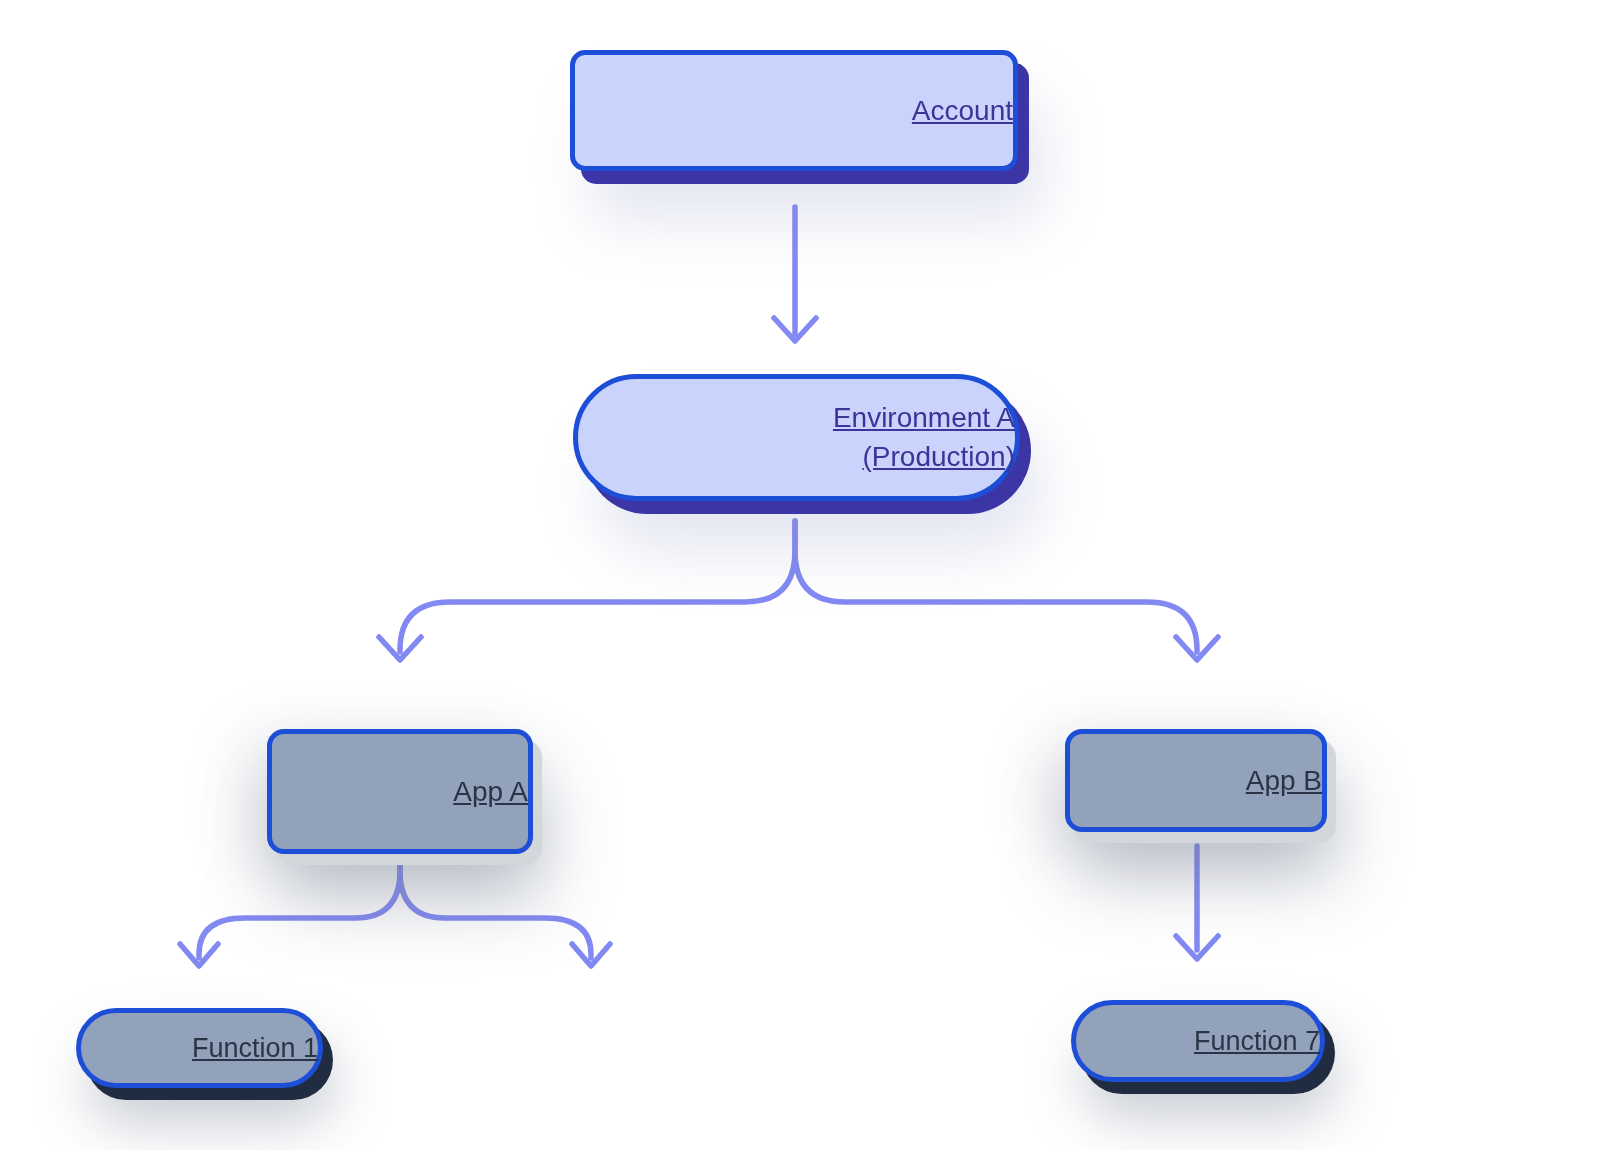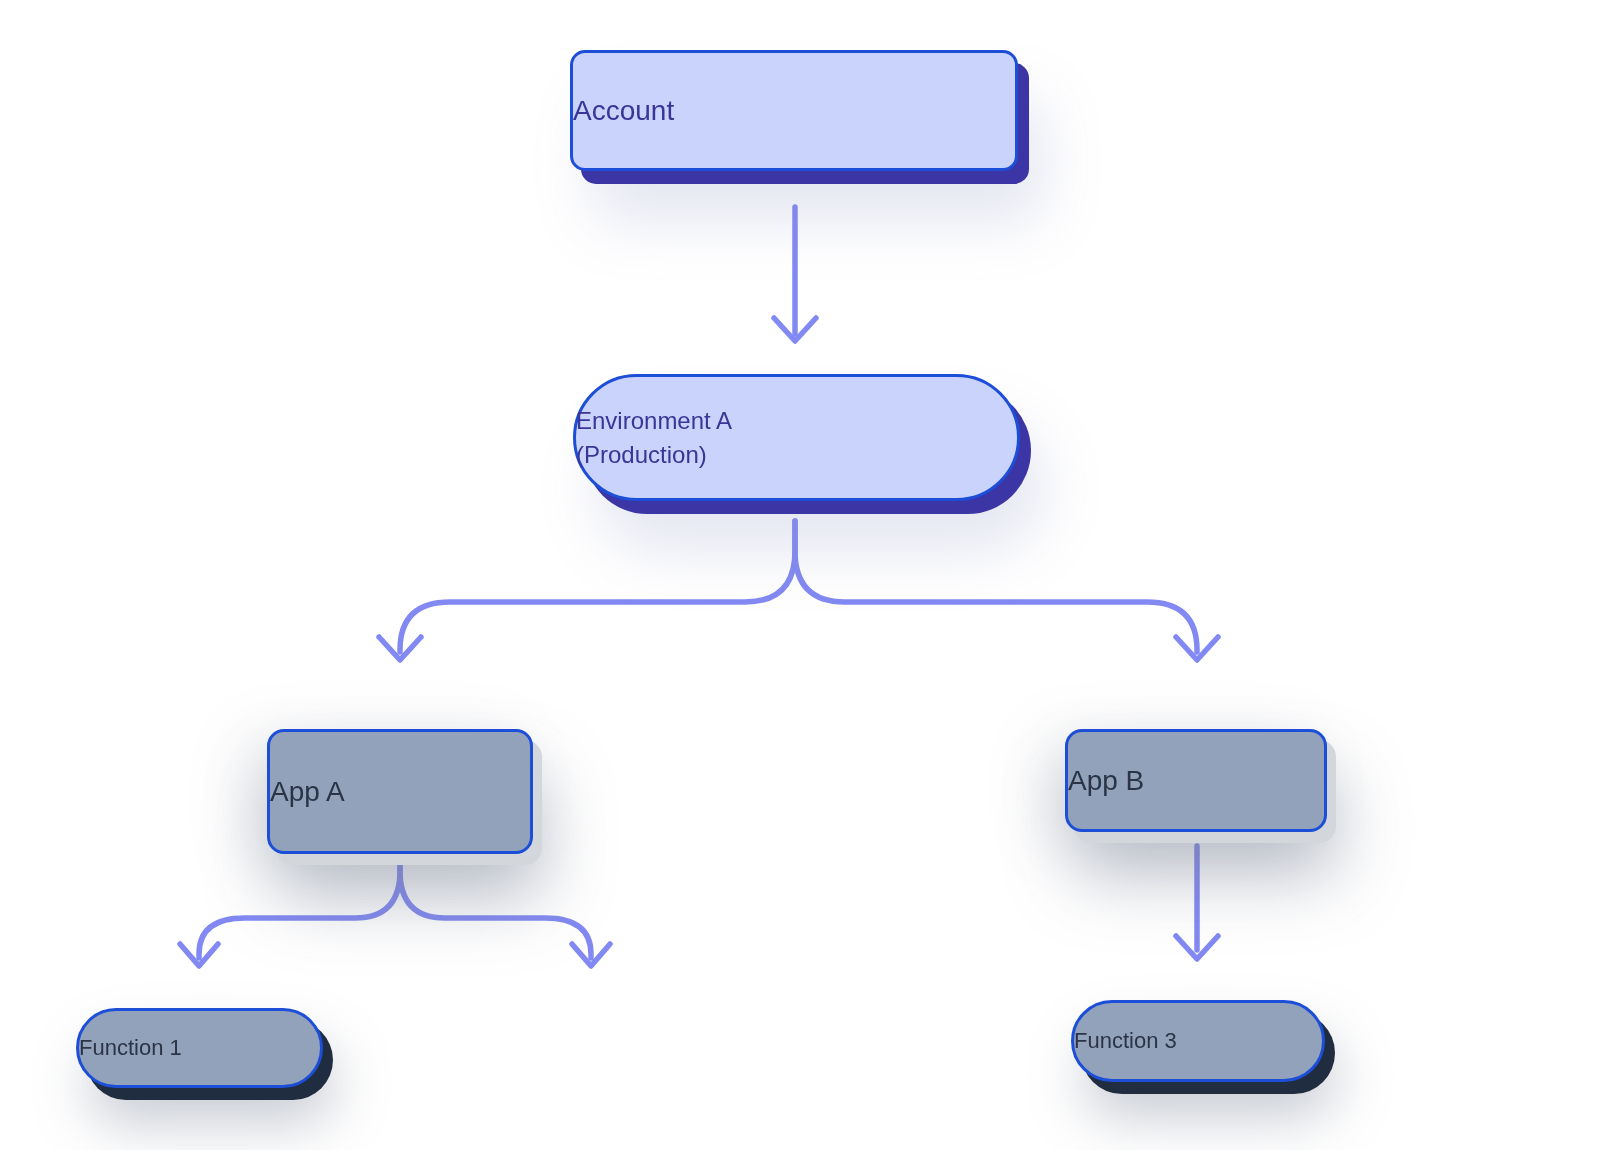"Account" .node { align-items: flex-start -> flex-end; border: 3px solid #1d4ed8 -> 5px solid #1d4ed8; text-decoration: none -> underline }
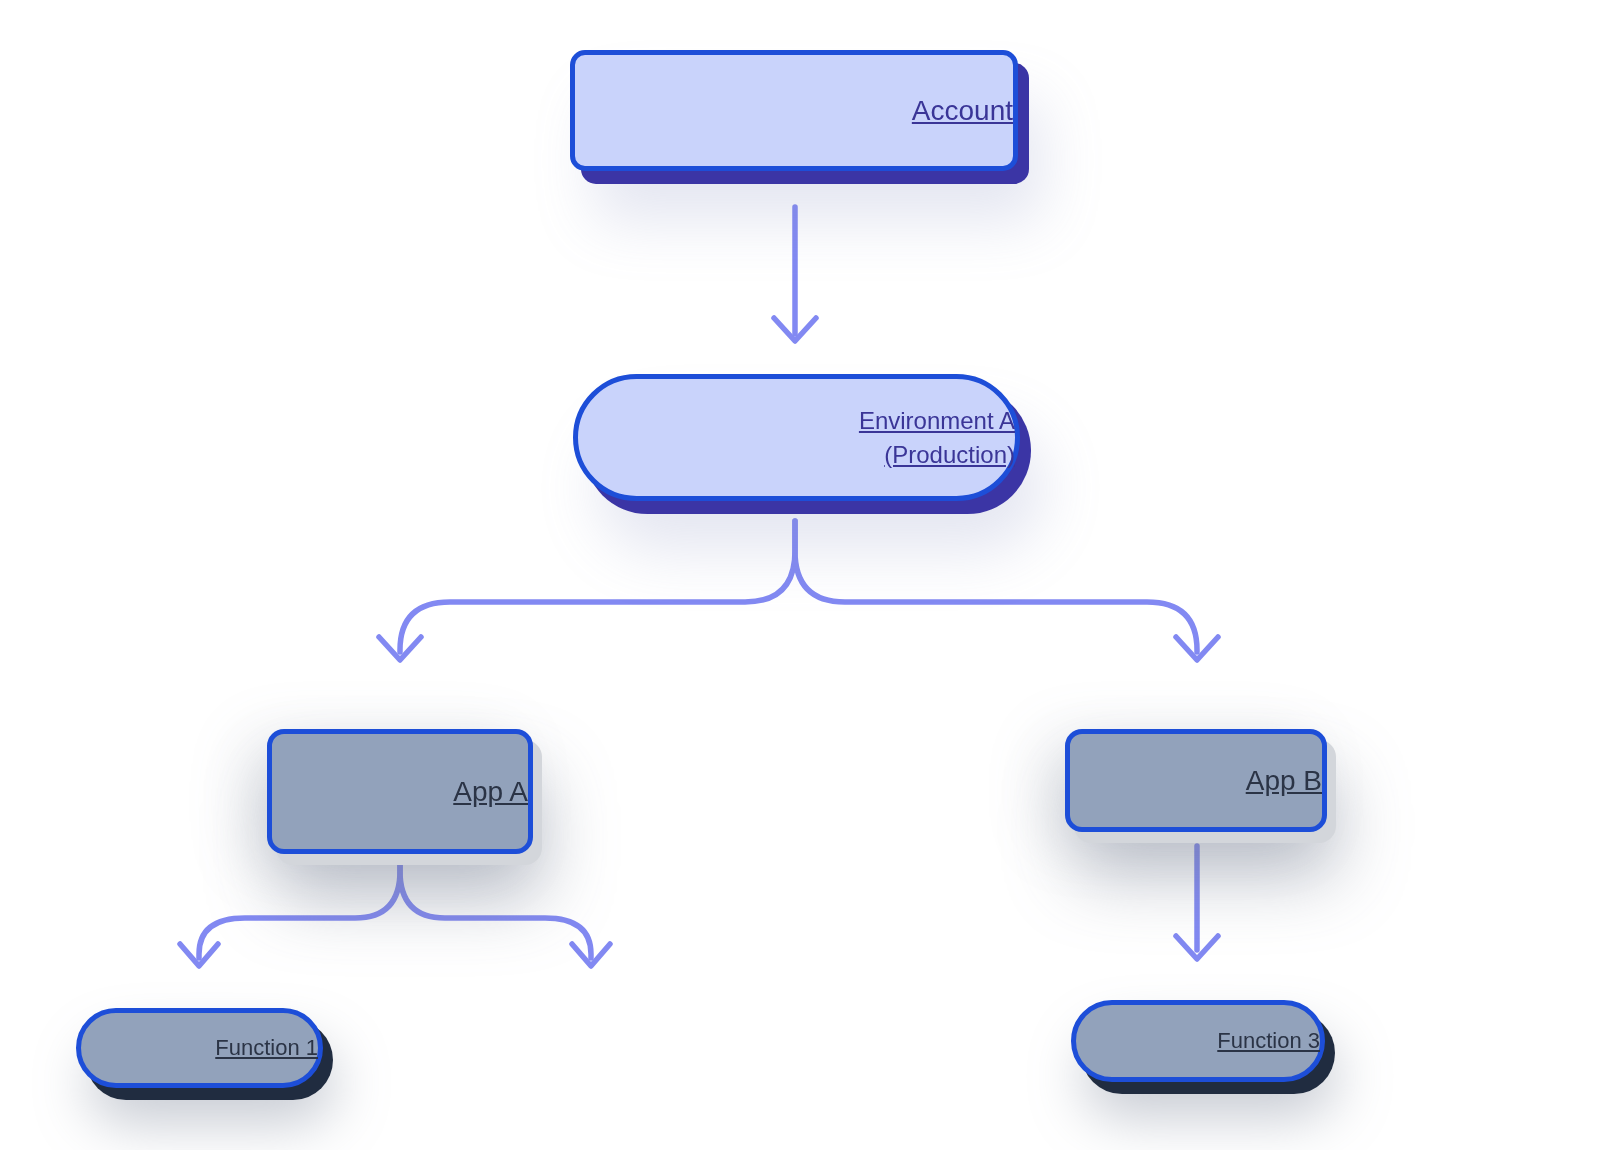"Environment A" .pill-lav { font-size: 24px -> 28px }
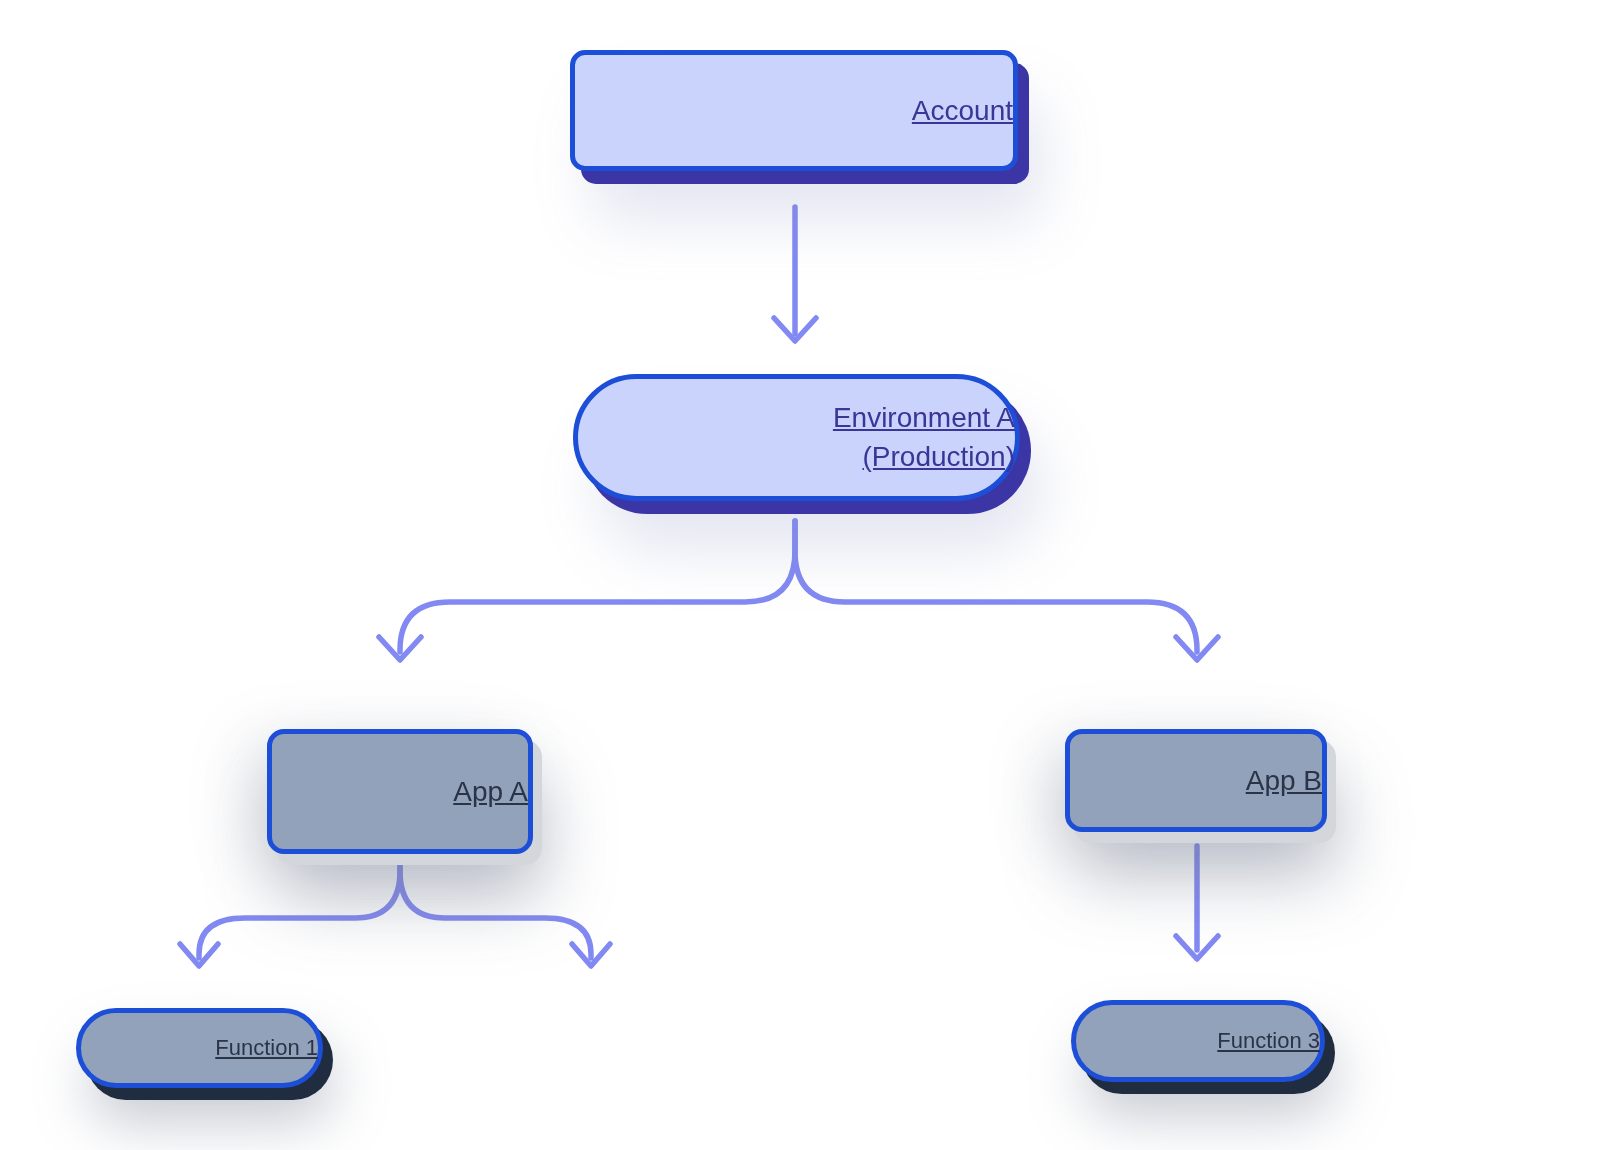"Function 1" .func { font-size: 22px -> 27px }
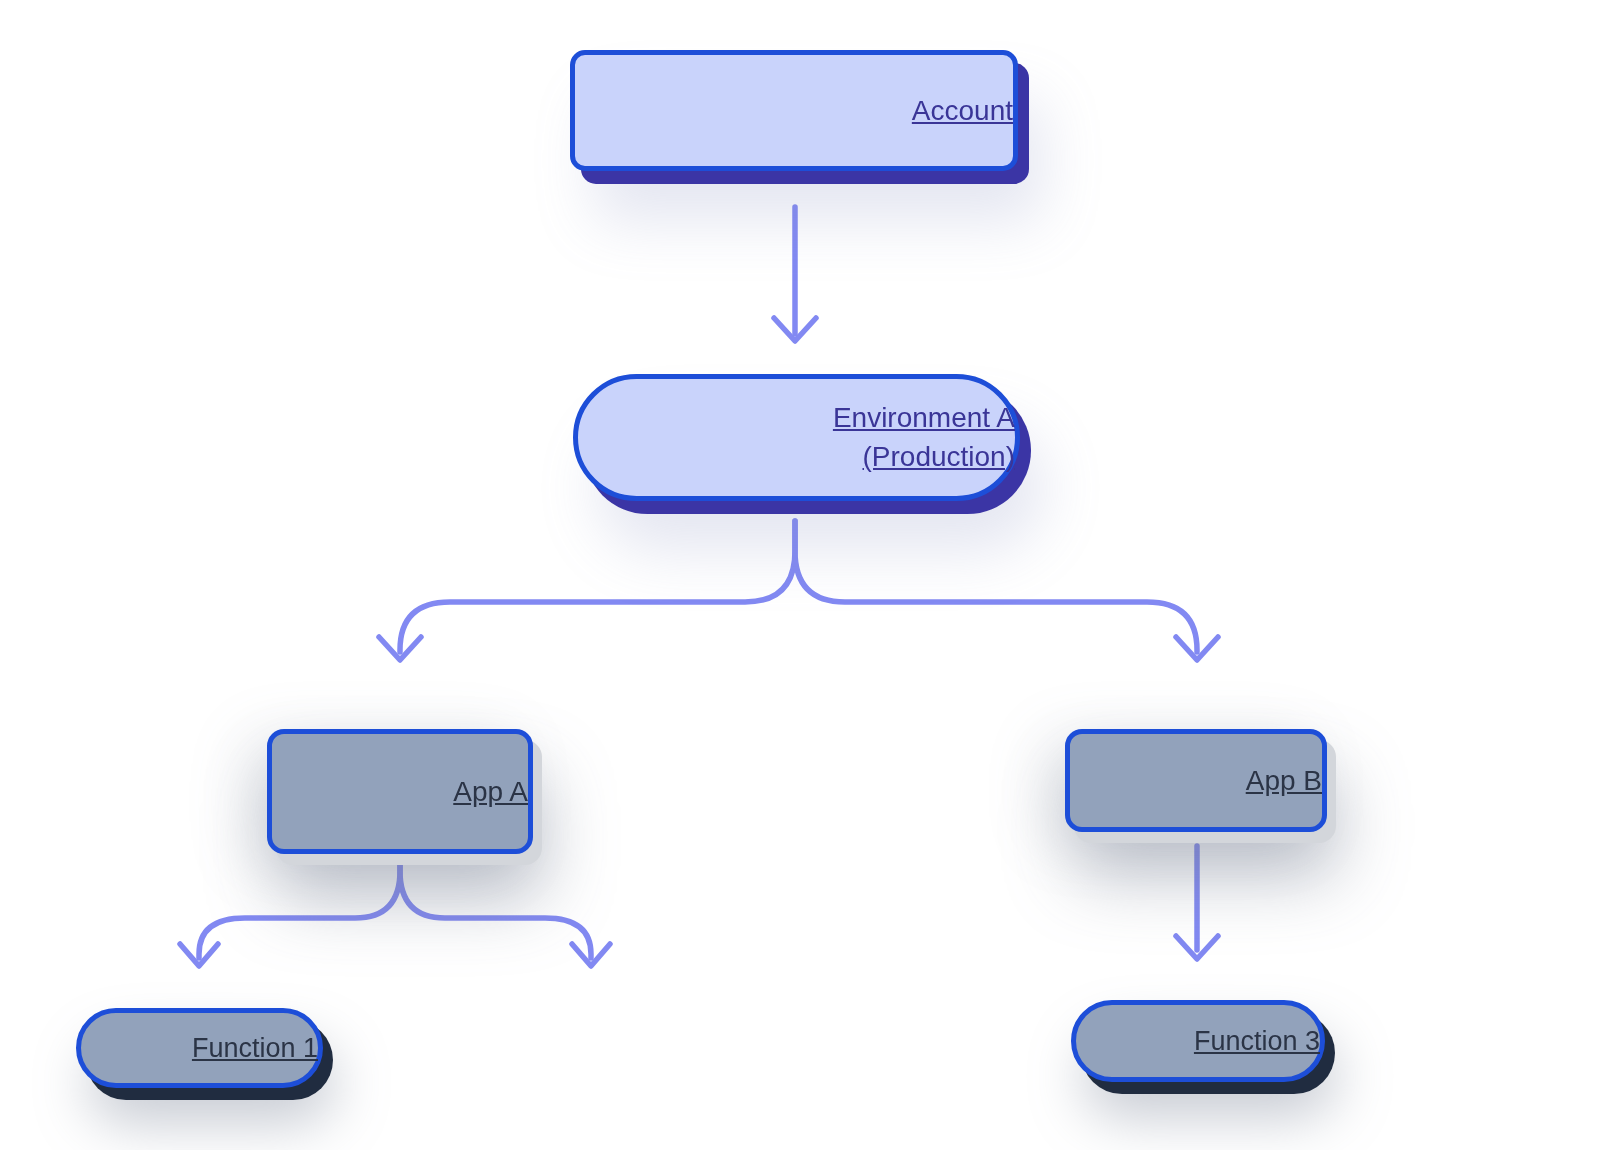"Function 3" span.lbl { text: 3 -> 7 }
